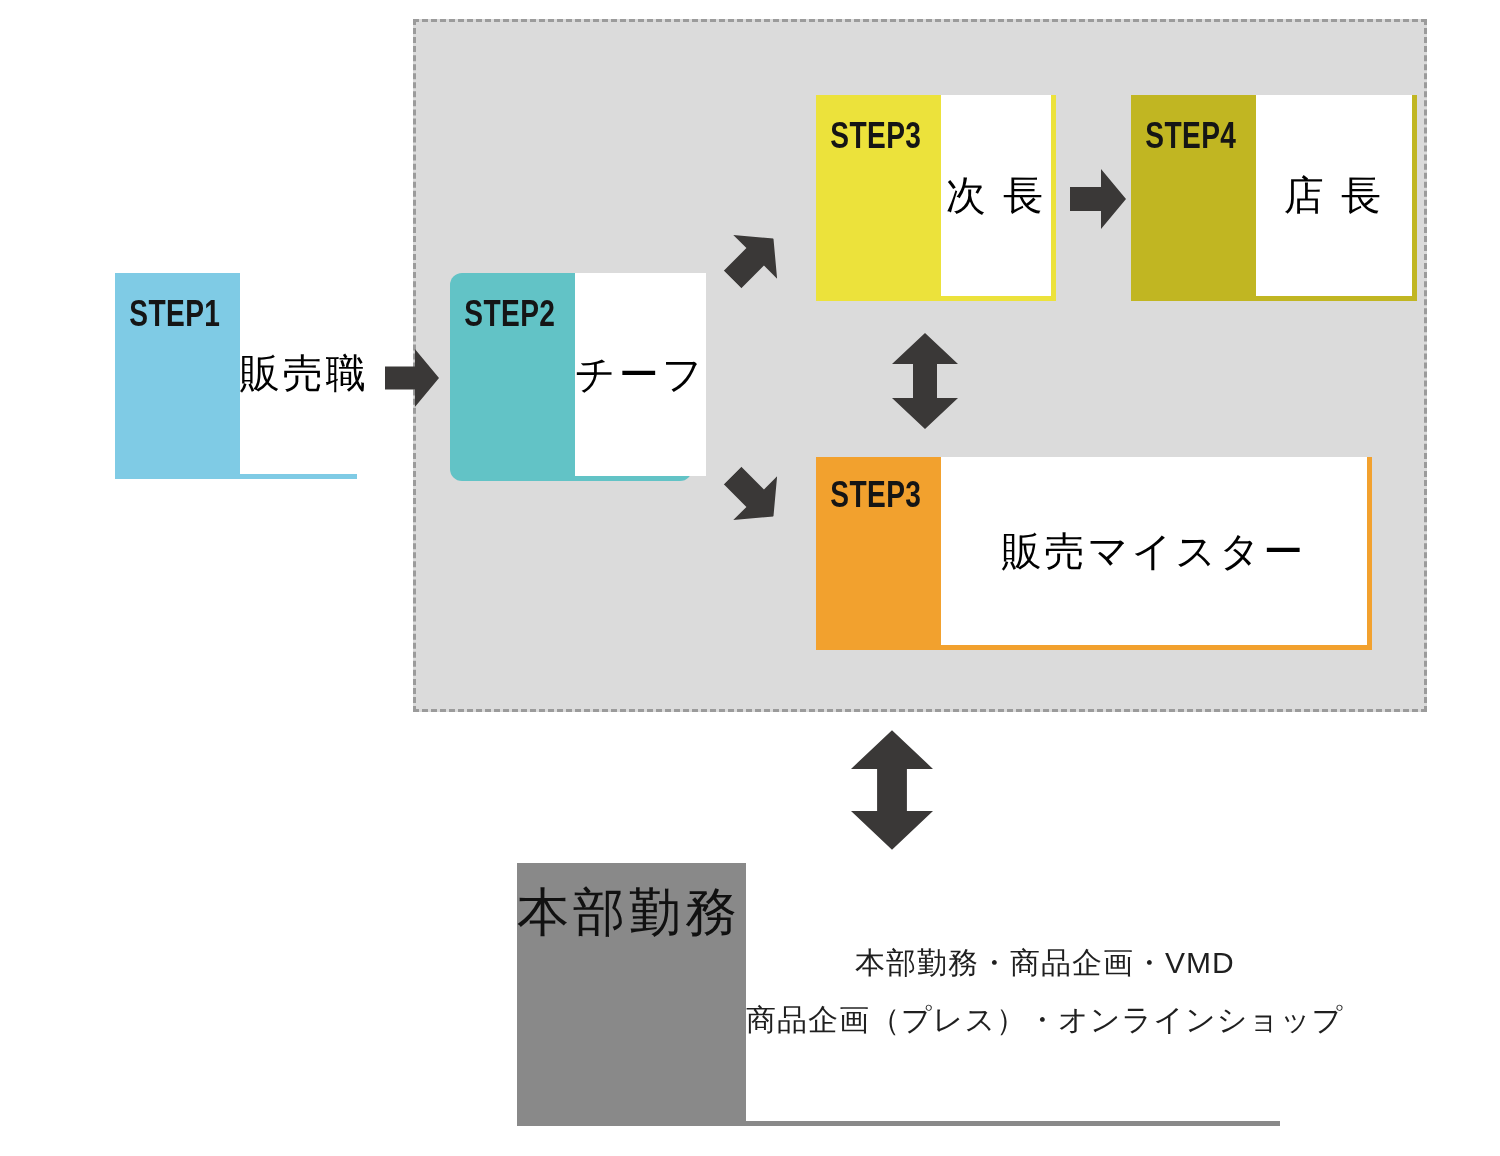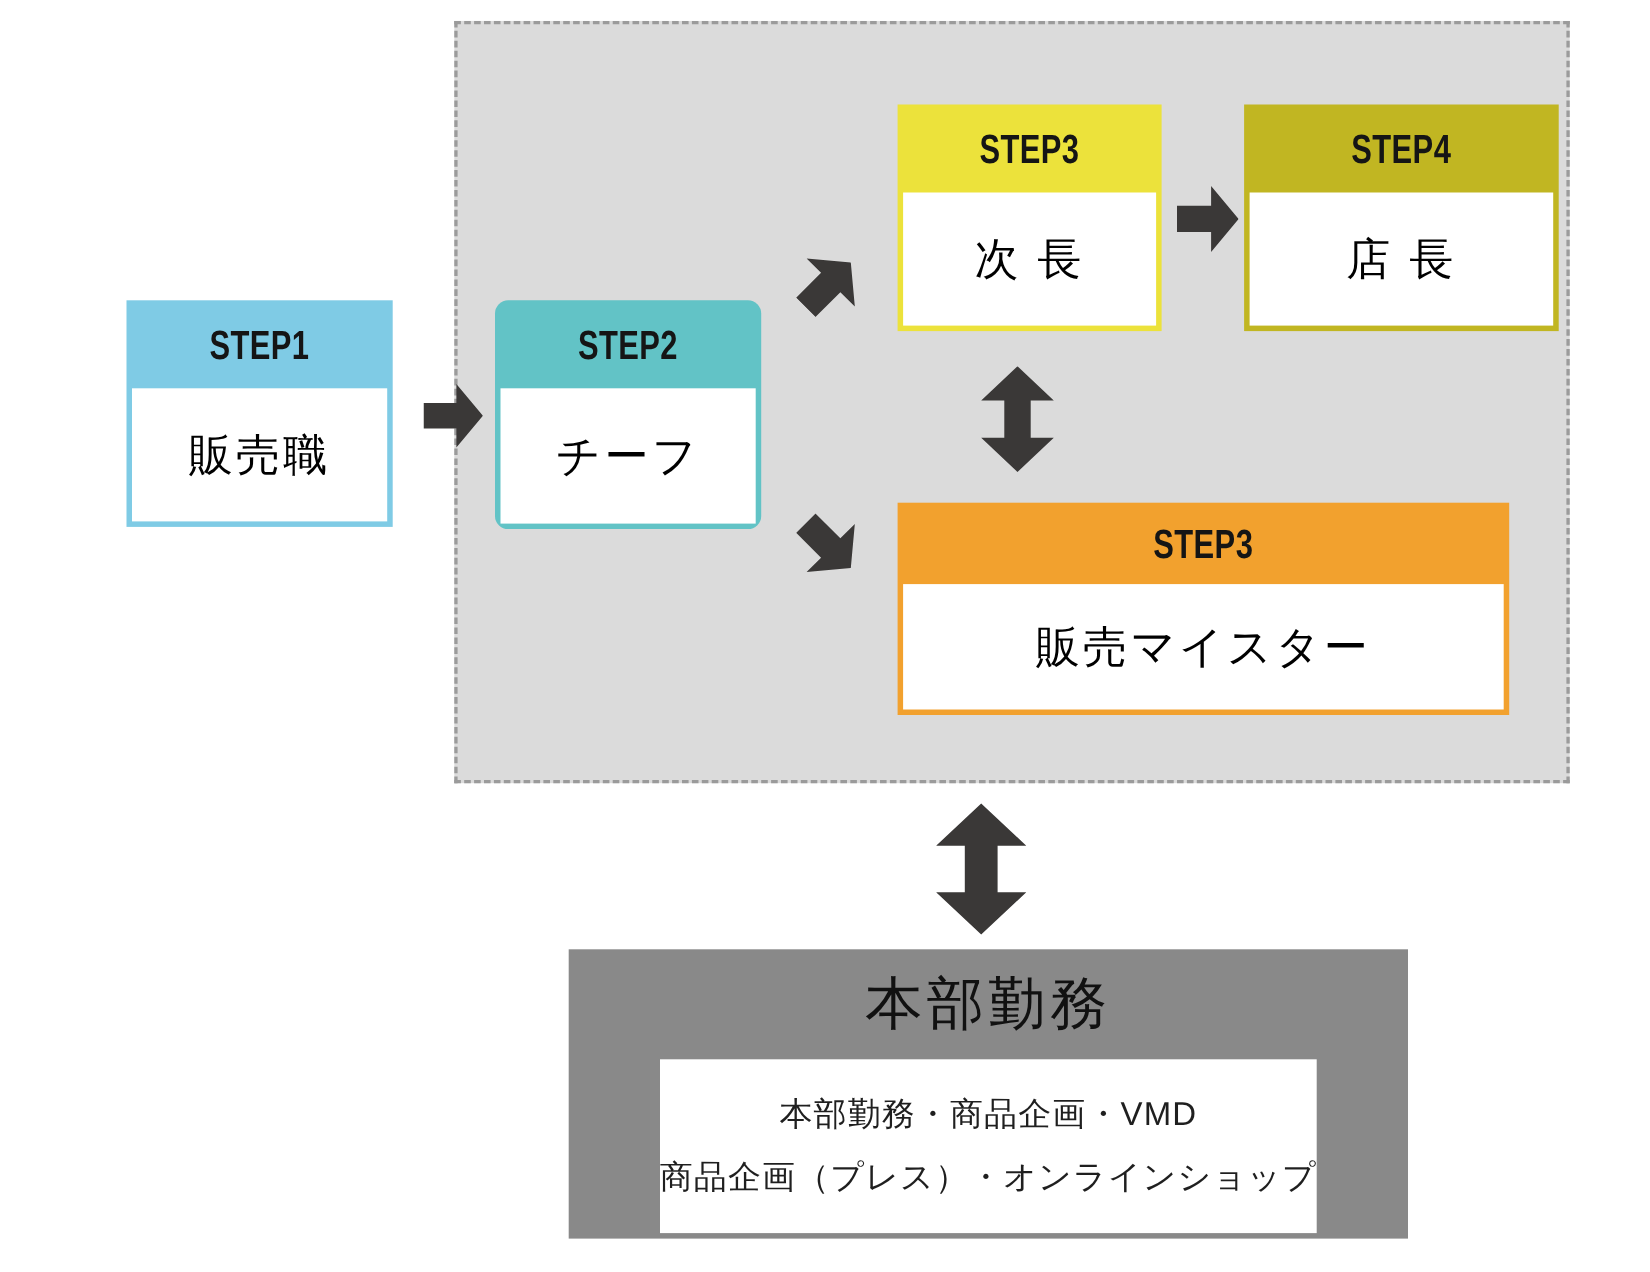"STEP3" .stepbox { flex-direction: column -> row }
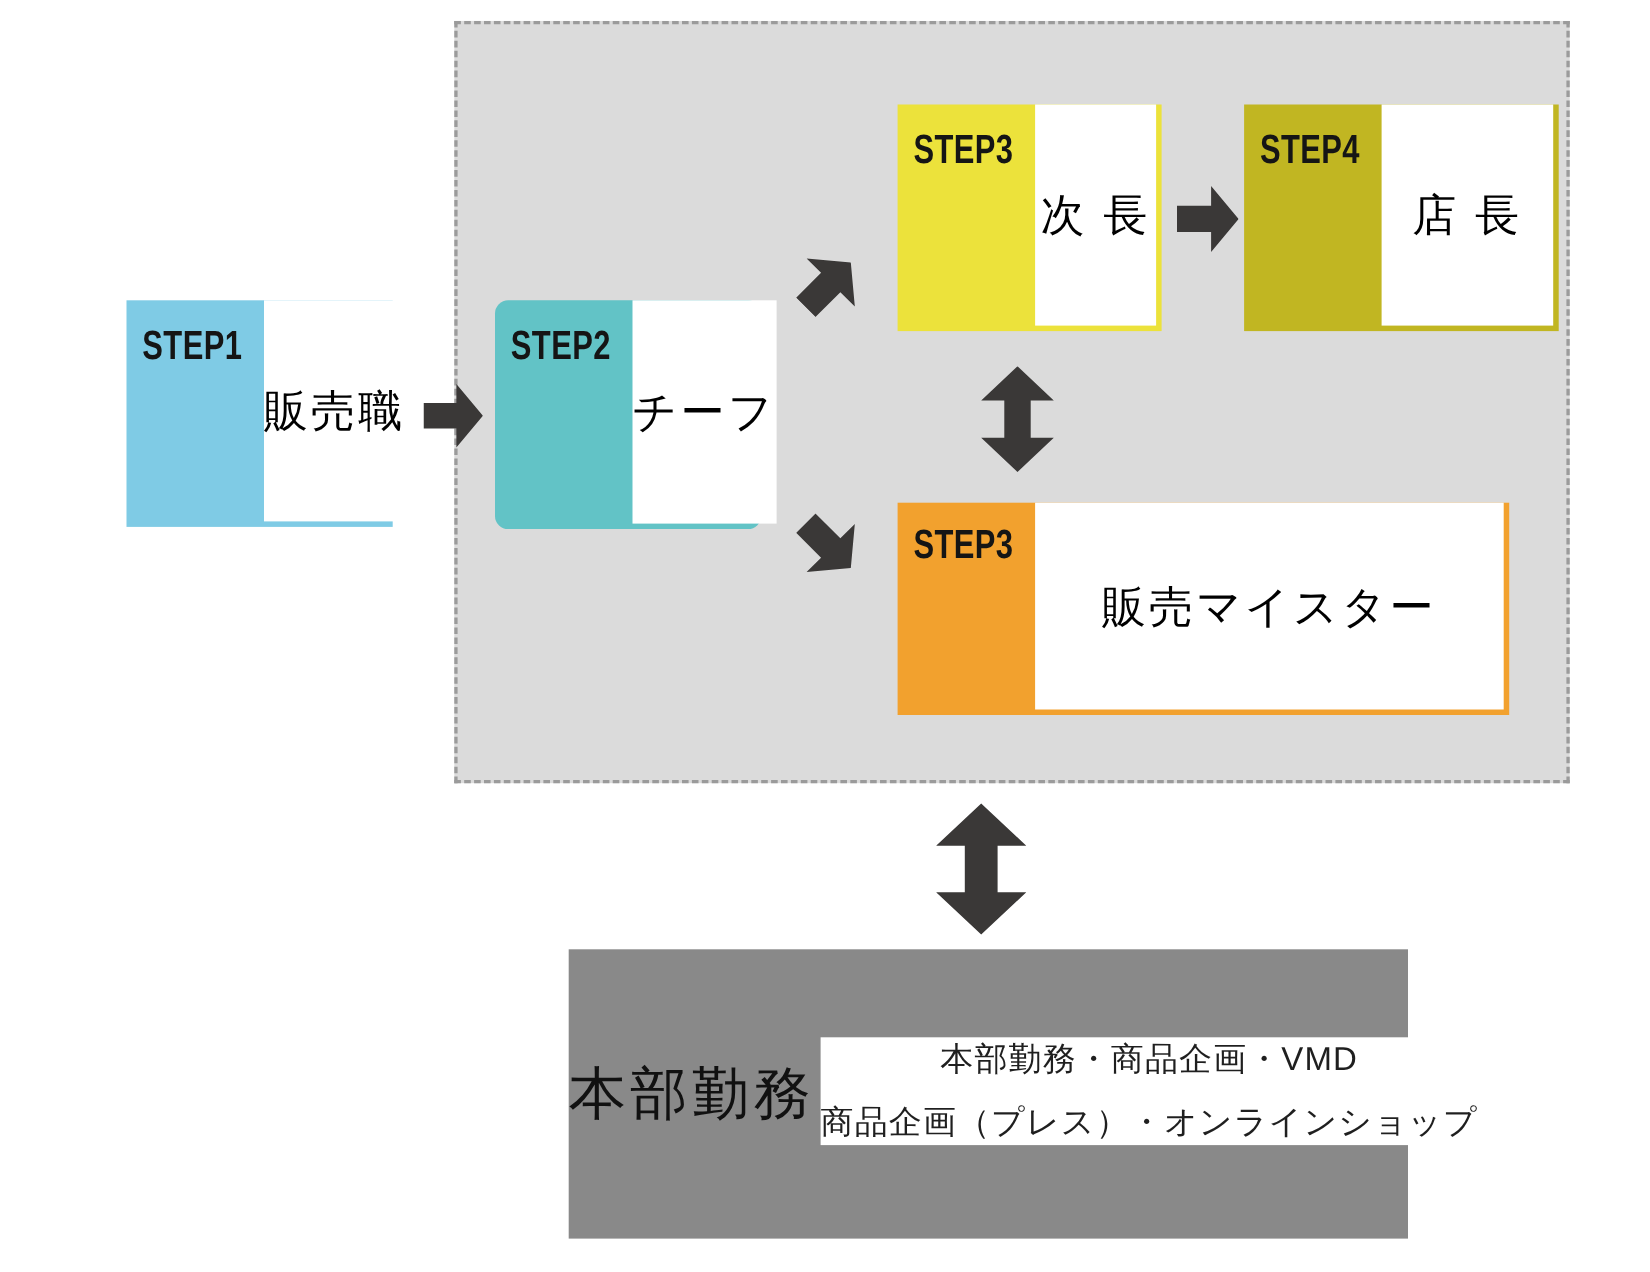"本部勤務" .box-hq { align-items: center -> none }
